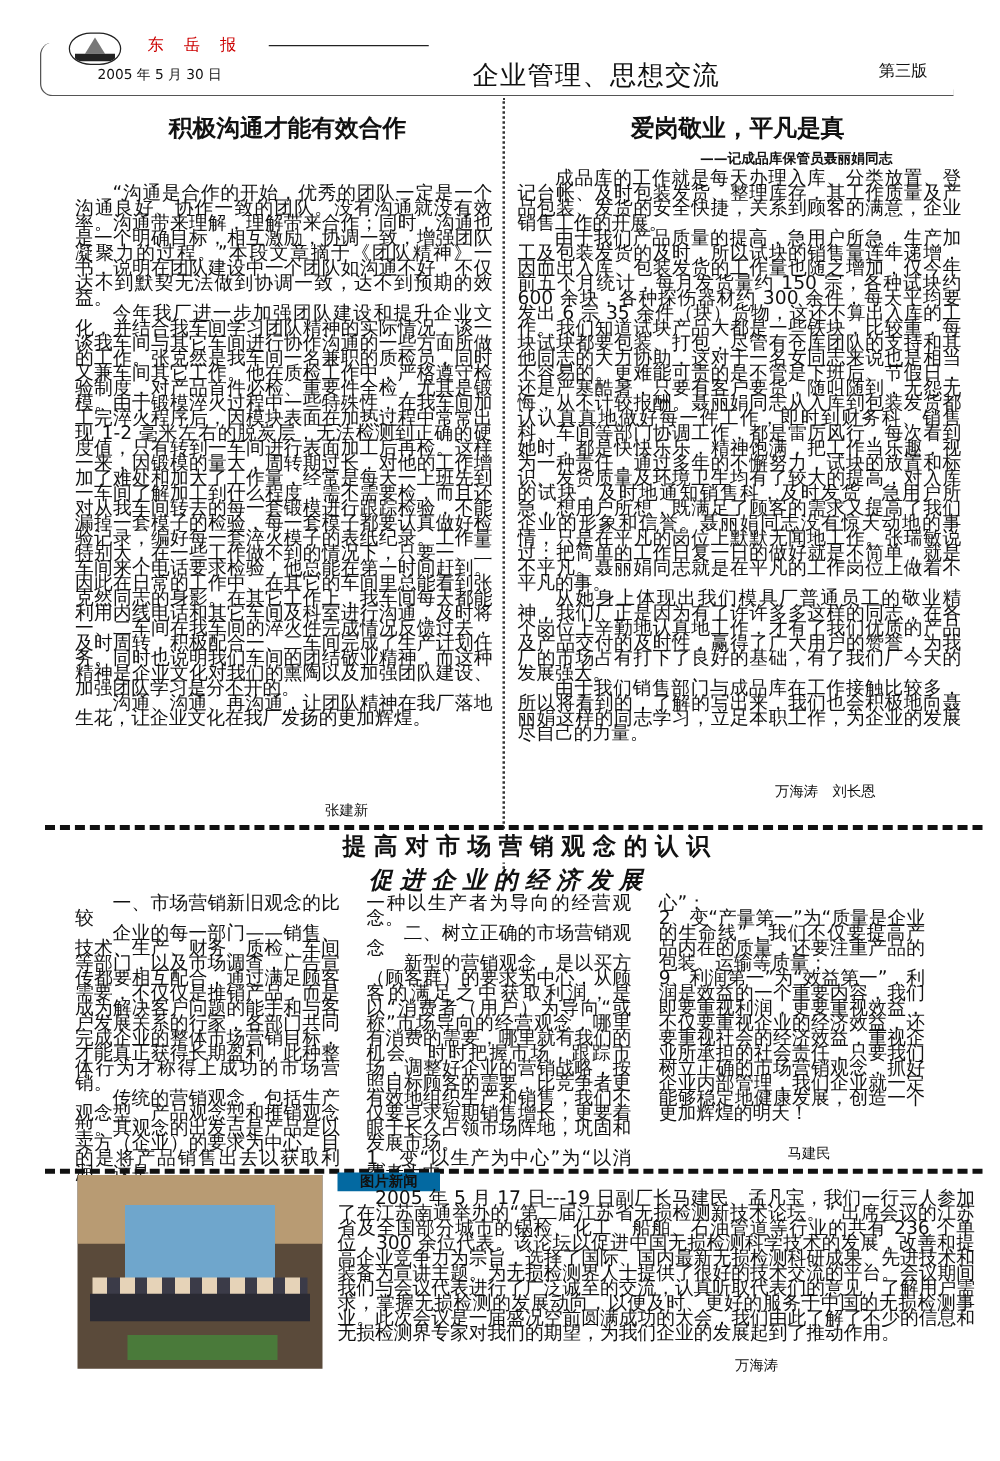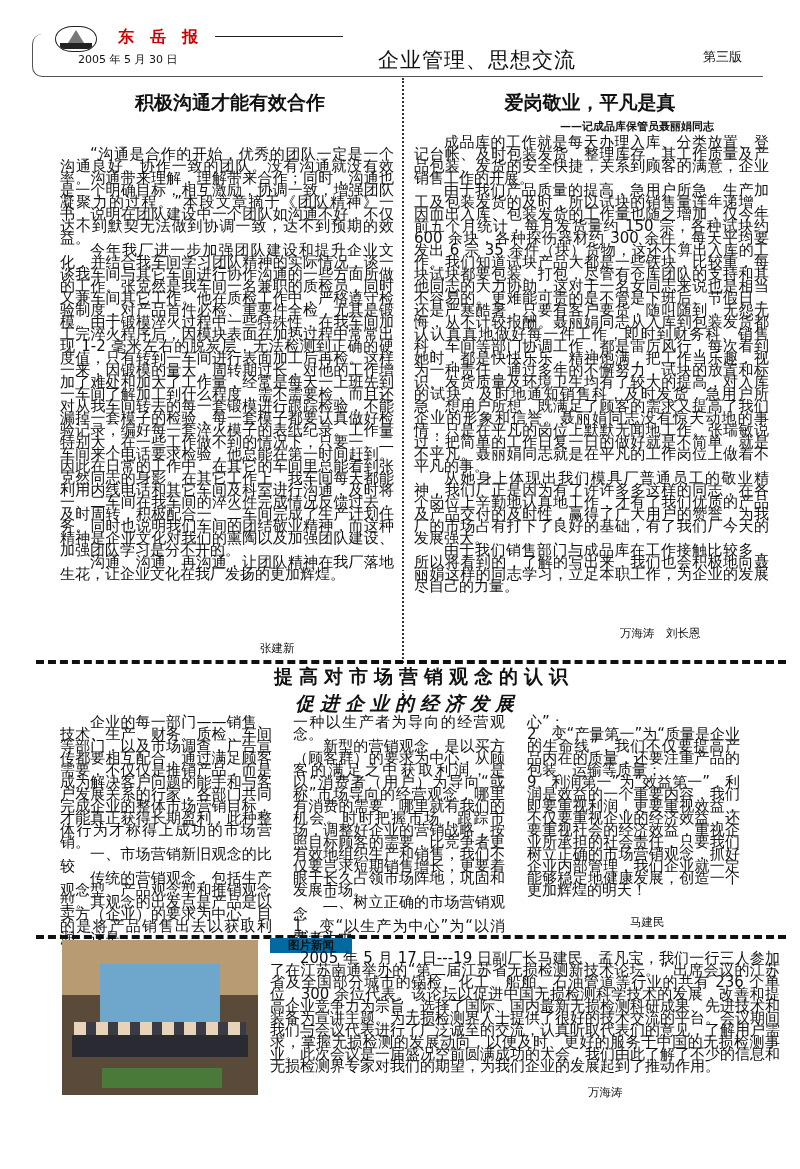"东岳报" .paper-name { font-size: 16px -> 13px; font-weight: bold -> normal }
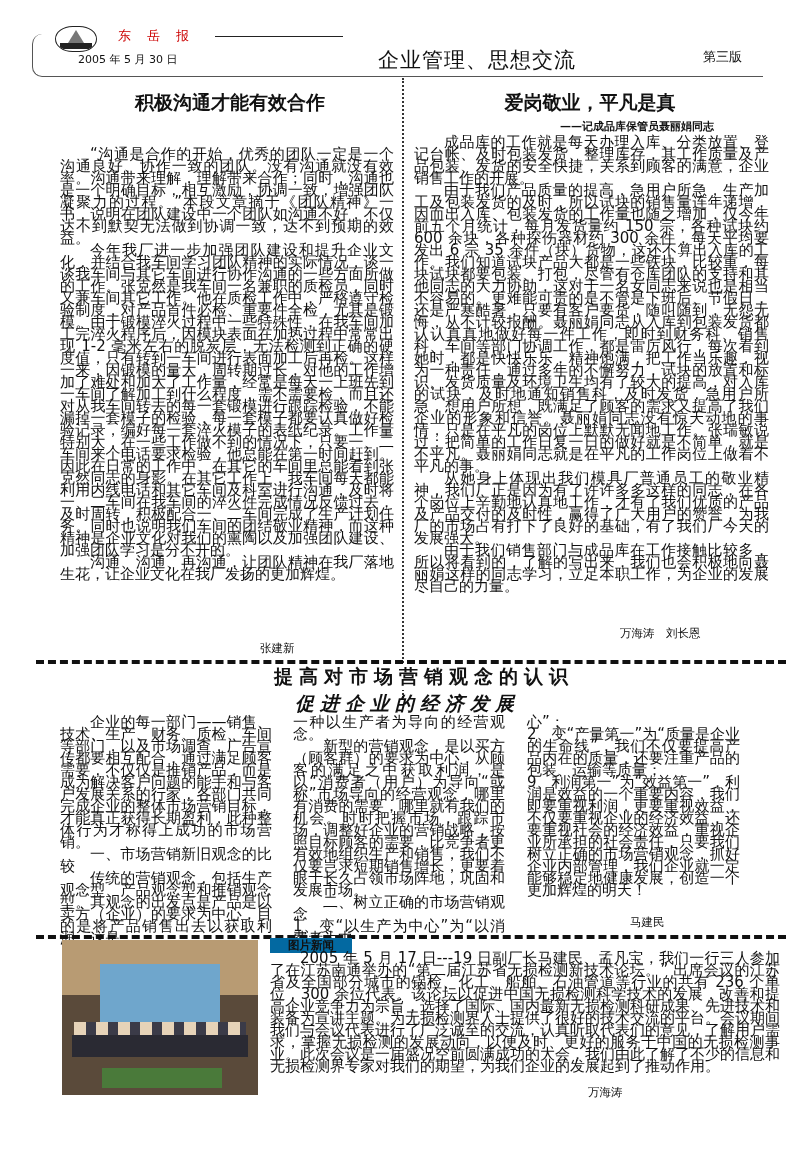"企业的每一部门——销售、技术、生产、财务、质检、车间等部门，以及市场调查，广告宣" p { order: before "一、市场营销新旧观念的比较" -> after "一、市场营销新旧观念的比较" }
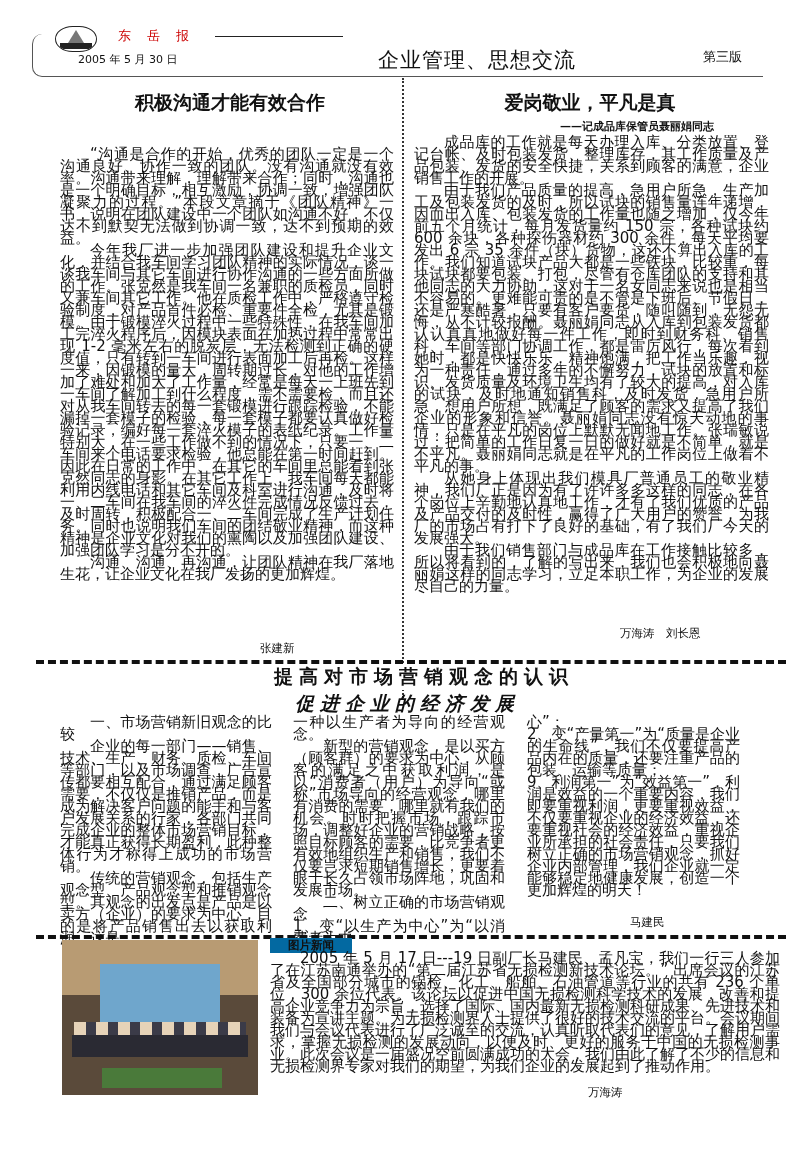"新型的营销观念，是以买方（顾客群）的要求为中心，从顾客的满足之中获取利润，是以“" p { order: before "二、树立正确的市场营销观念" -> after "二、树立正确的市场营销观念" }
